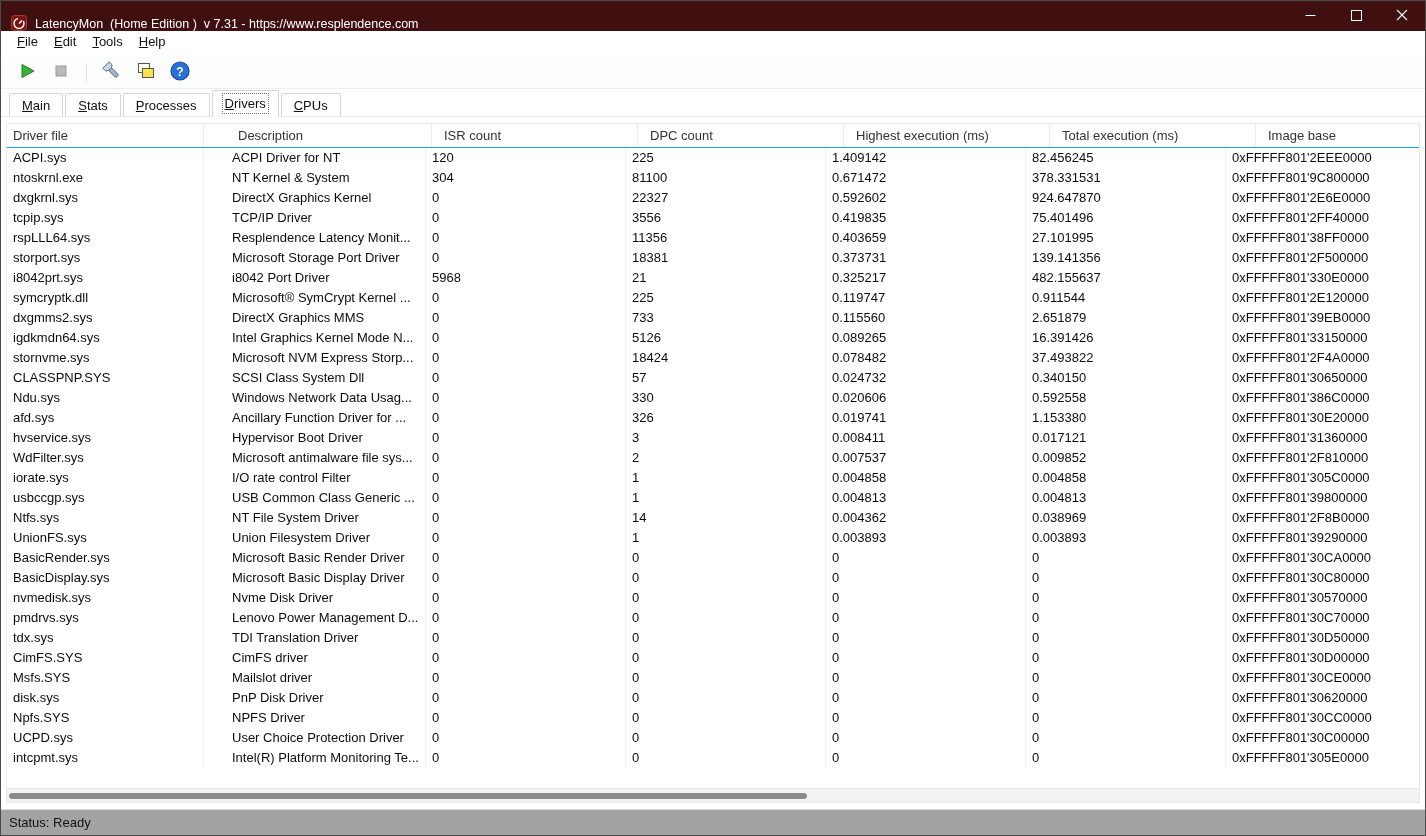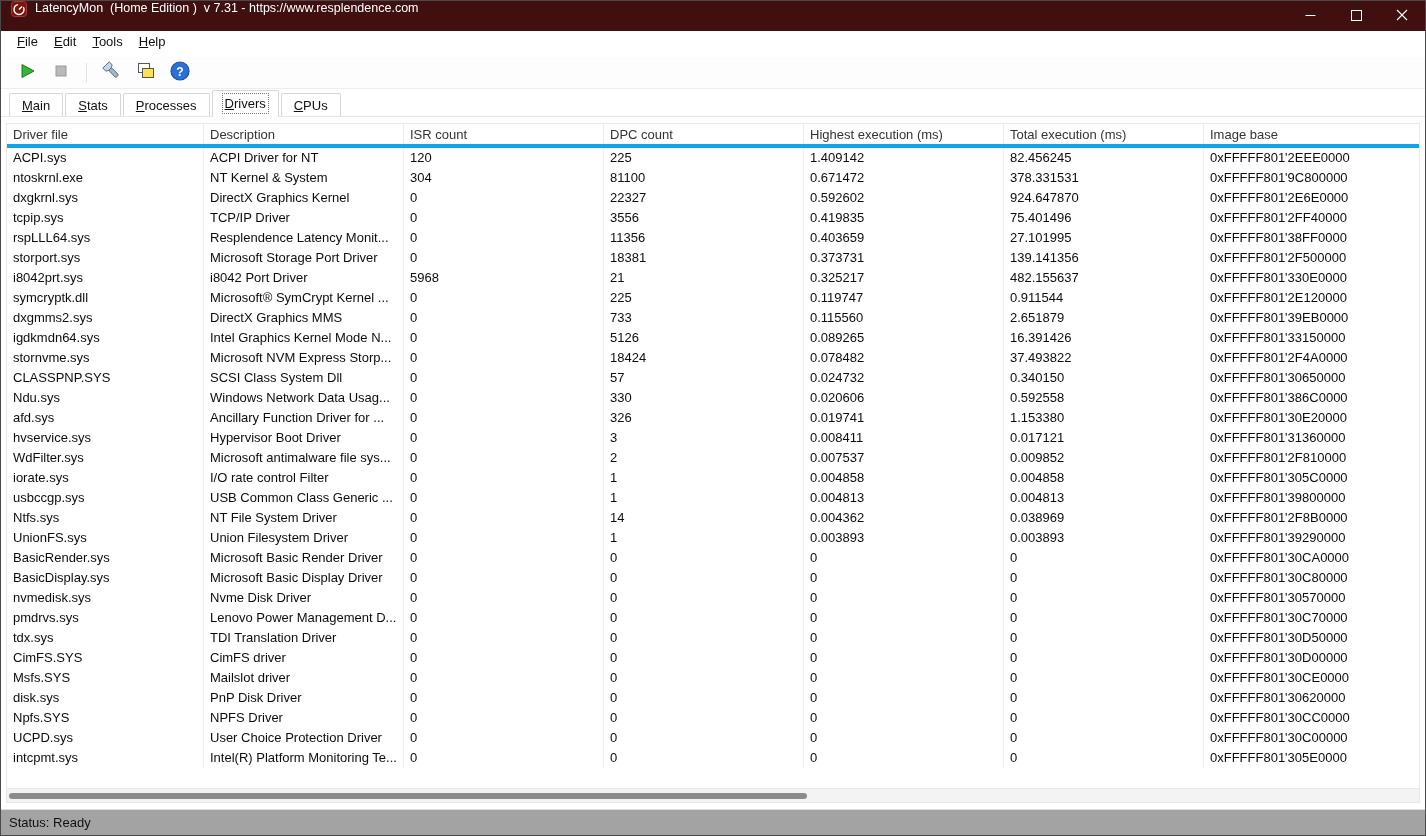"LatencyMon (Home Edition ) v" .titlebar { align-items: flex-start -> flex-end }
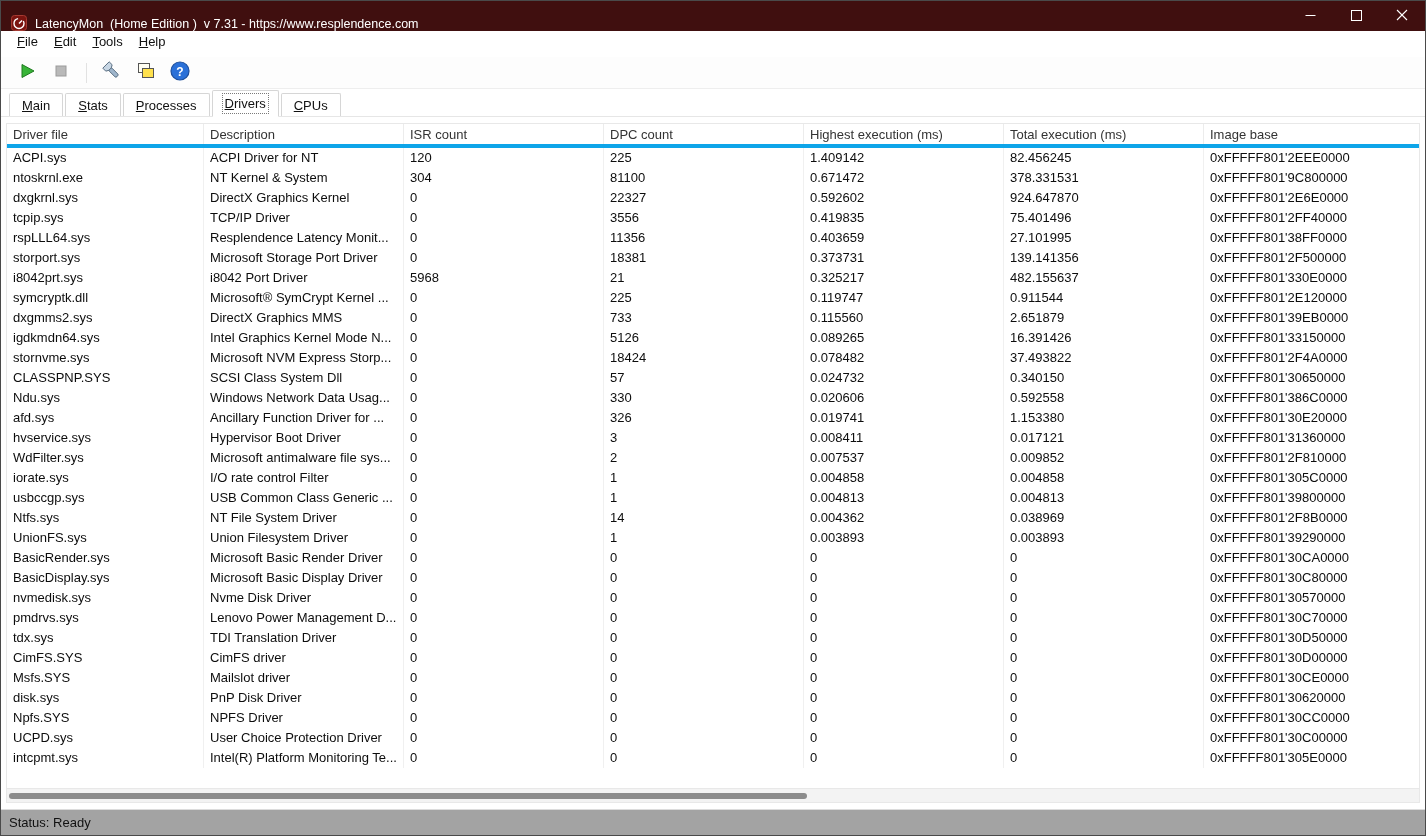"Driver file" .list-header { border-bottom: 4px solid #0ea5e9 -> 1px solid #0ea5e9; gap: none -> 6px }
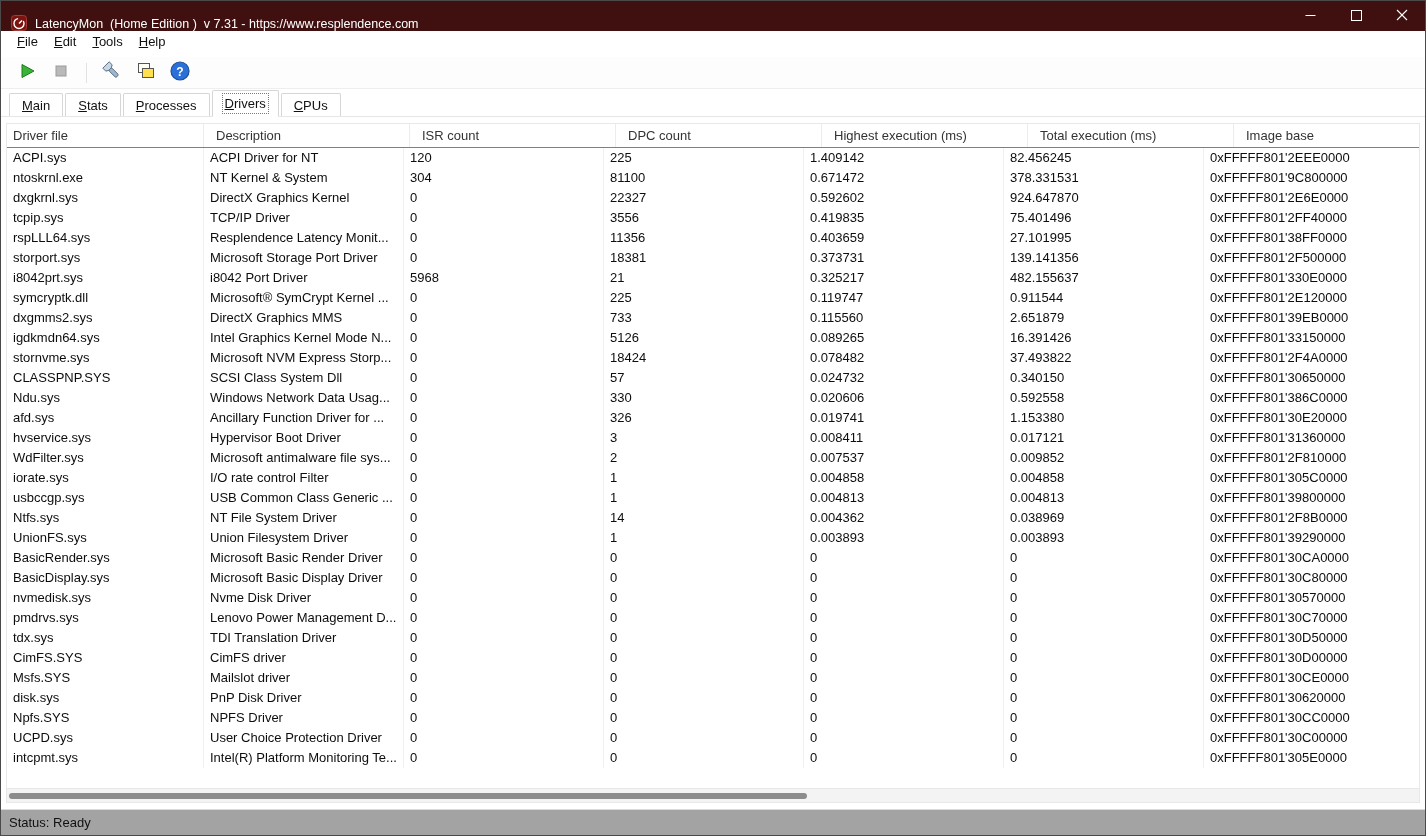"Description" .c1 { margin-left: none -> 22px }
